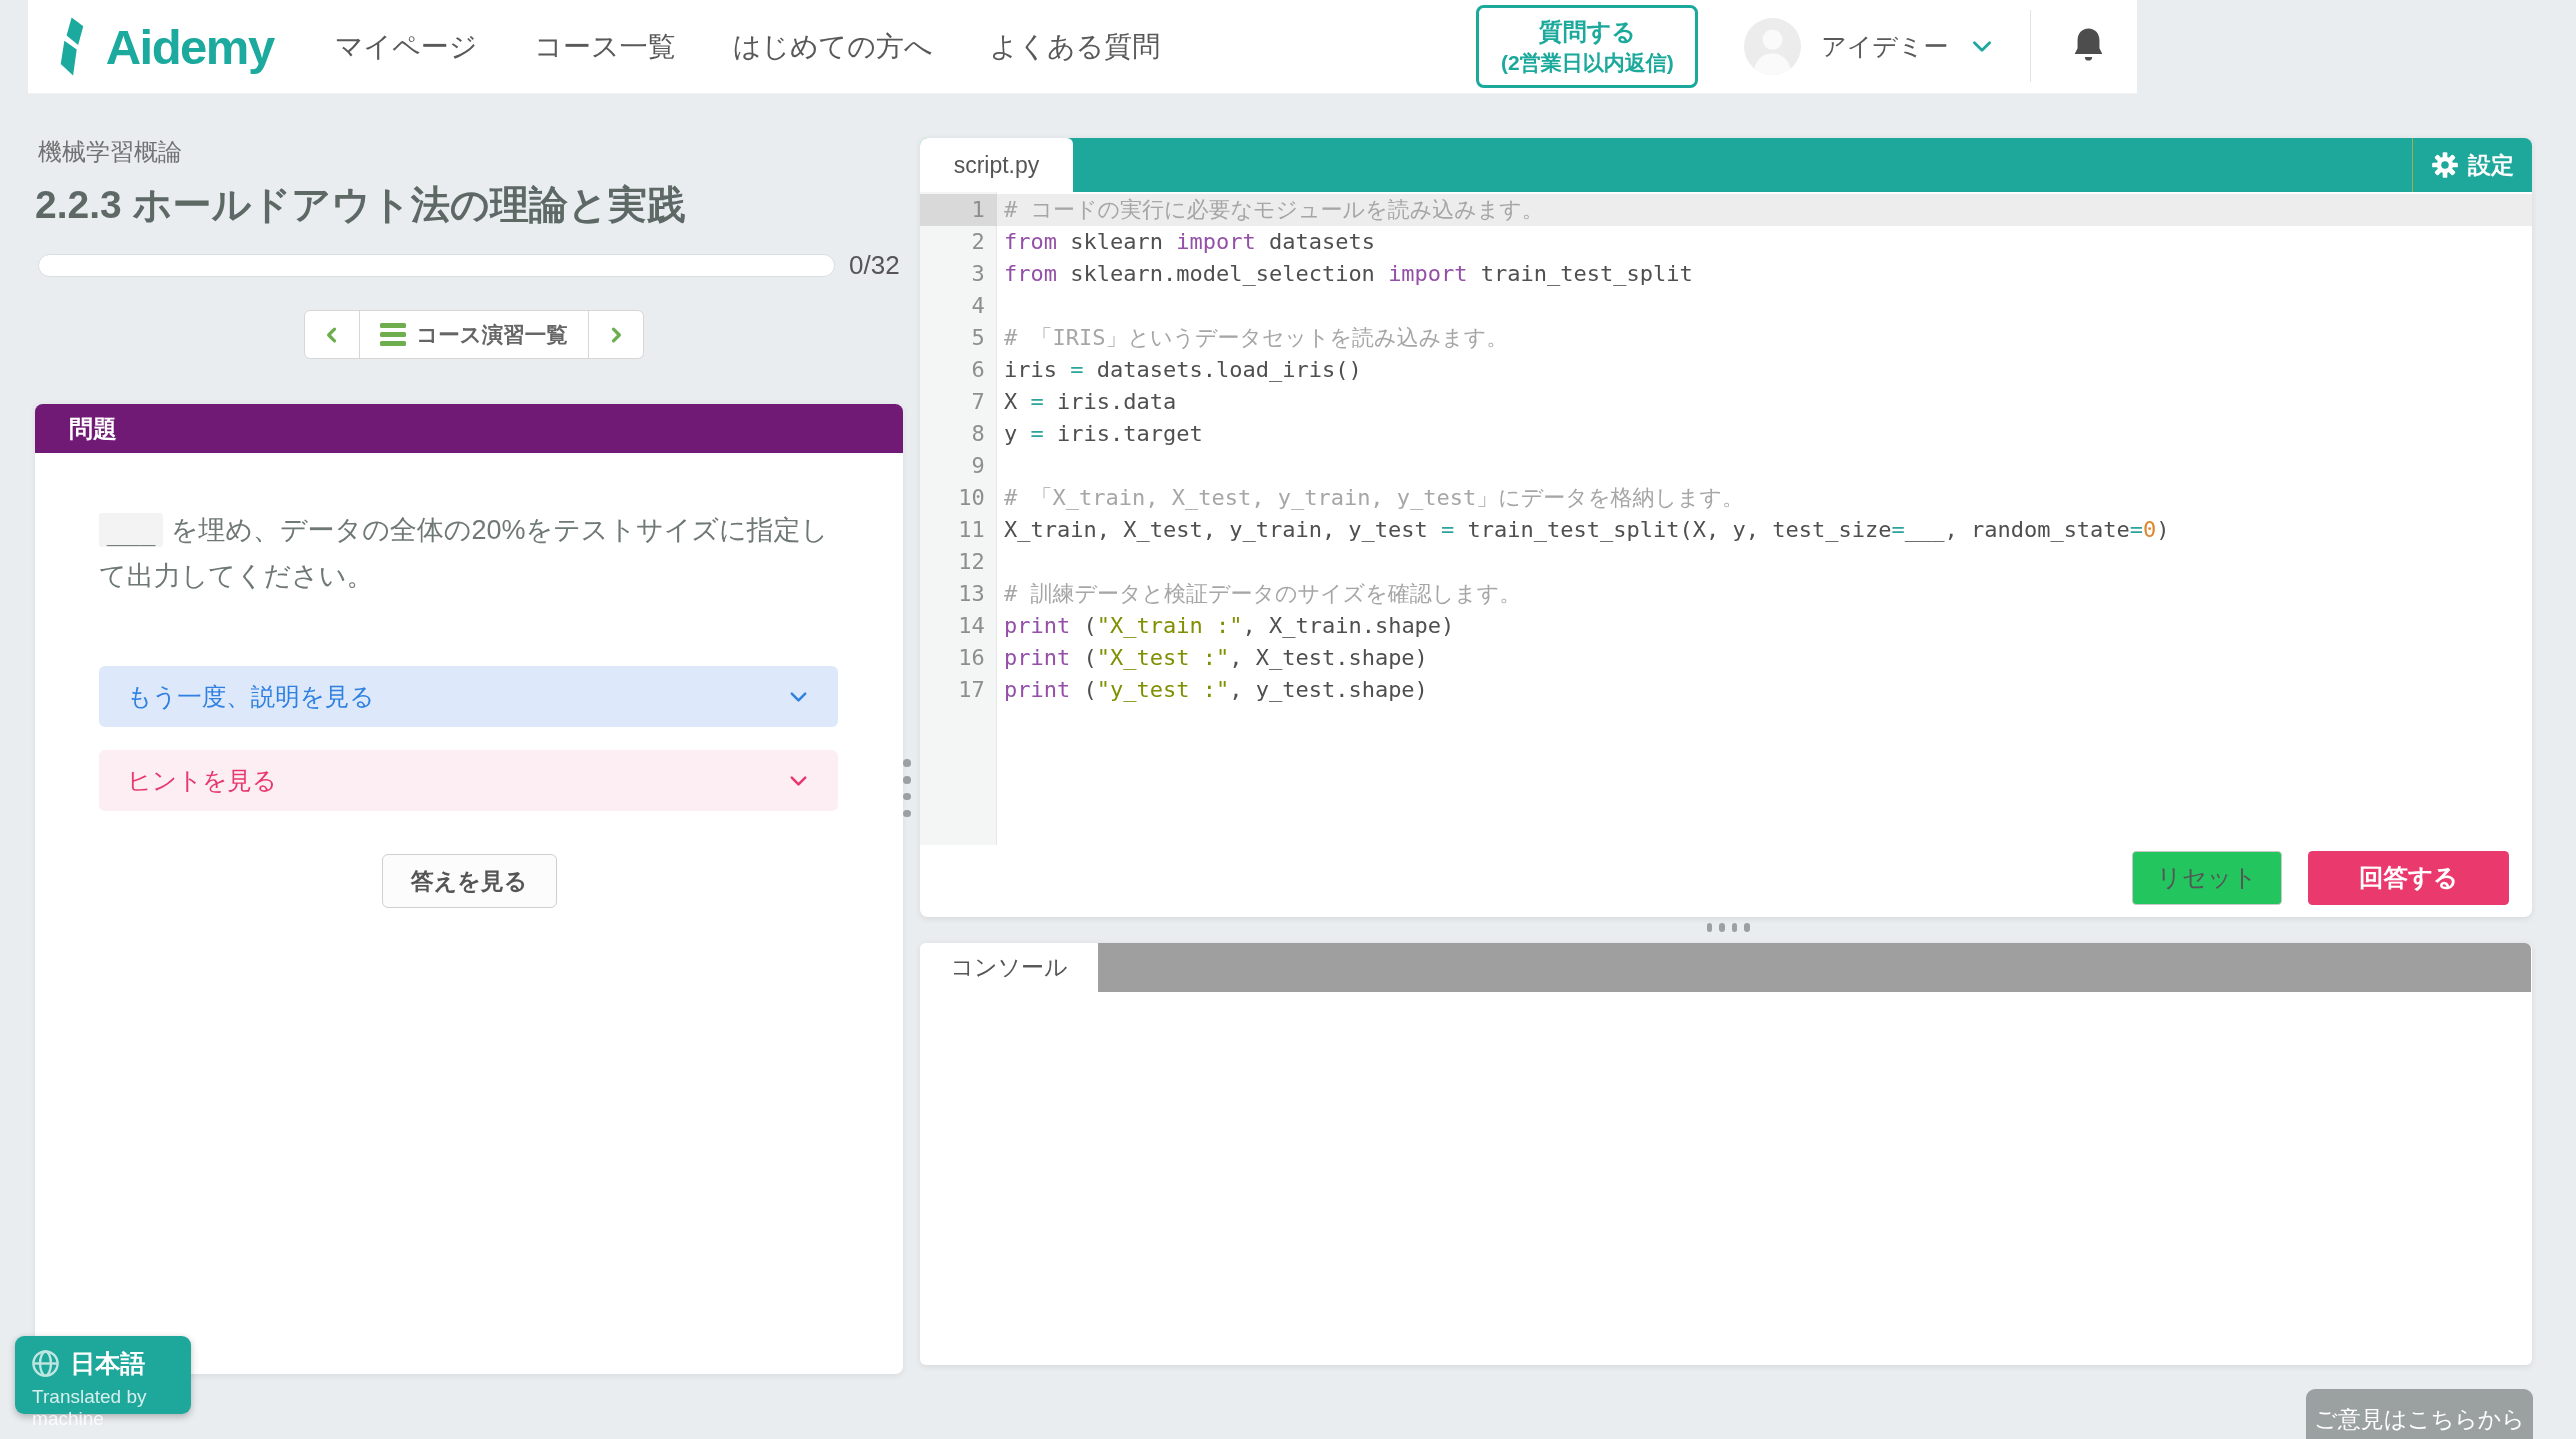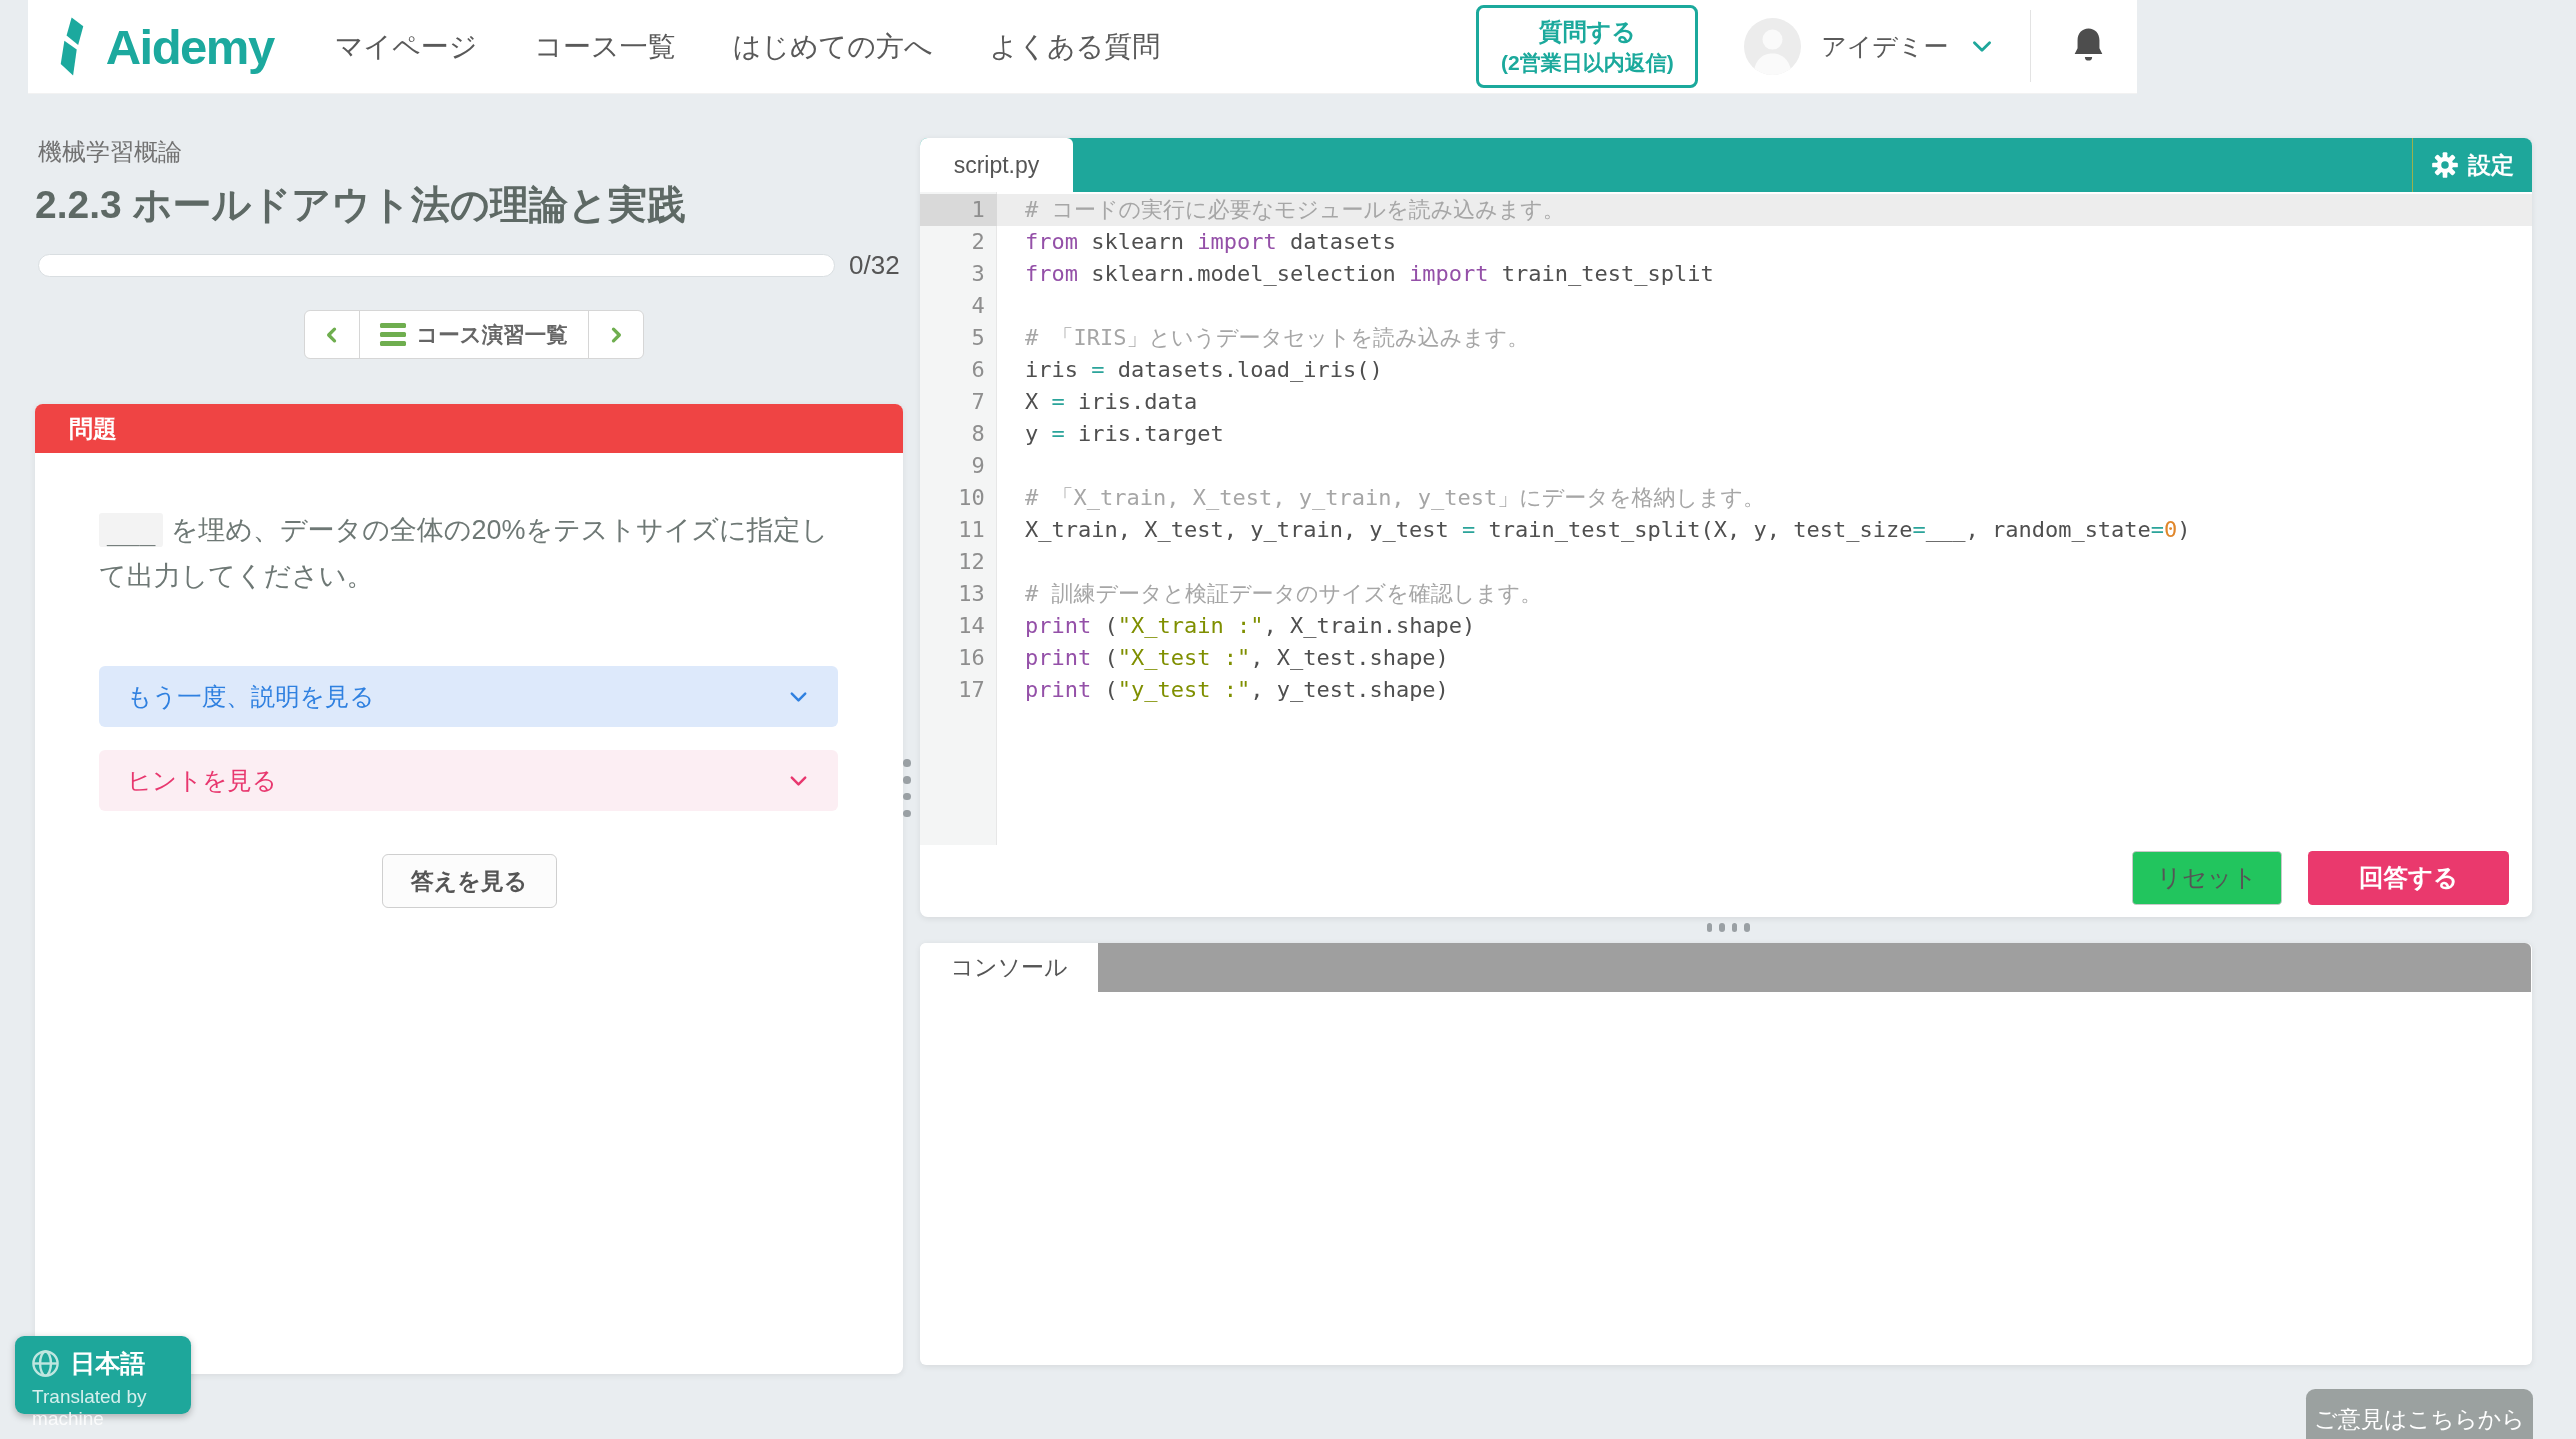"# コードの実行に必要なモジュールを読み込みます。" .code-row .src { padding-left: 28px -> 7px }
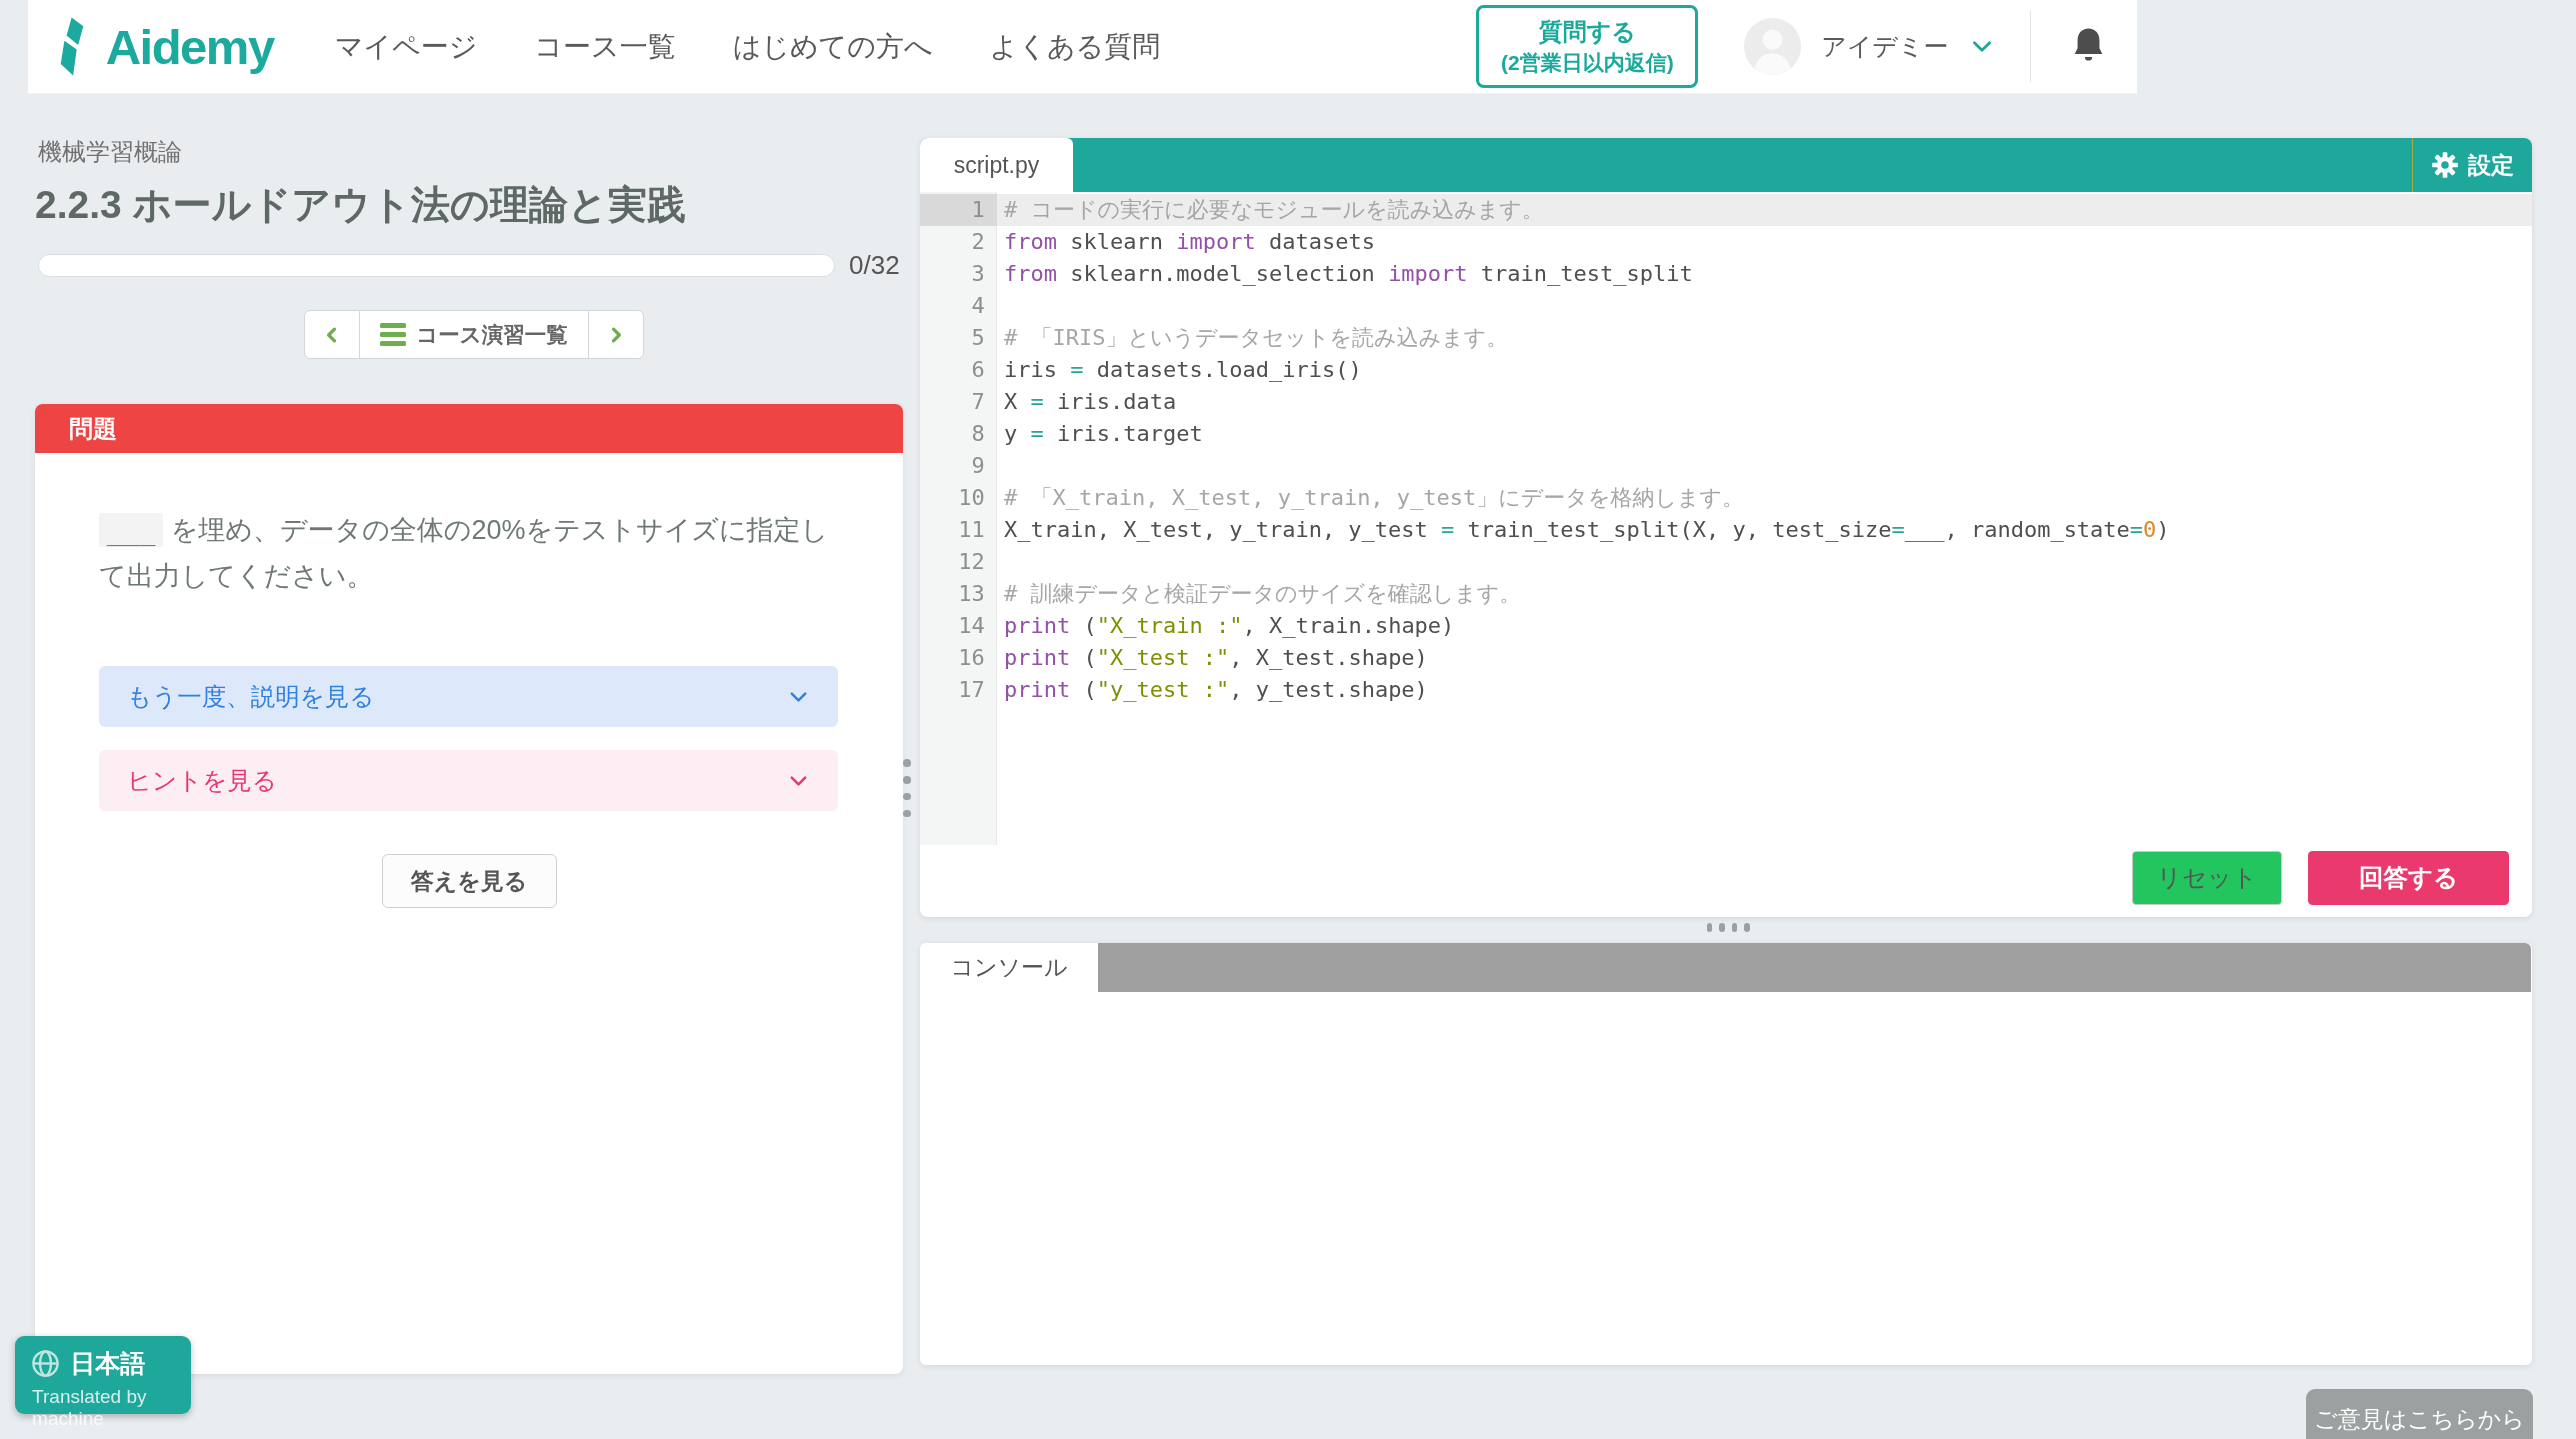"問題" .problem-header { background: #ef4444 -> #701a75 }
